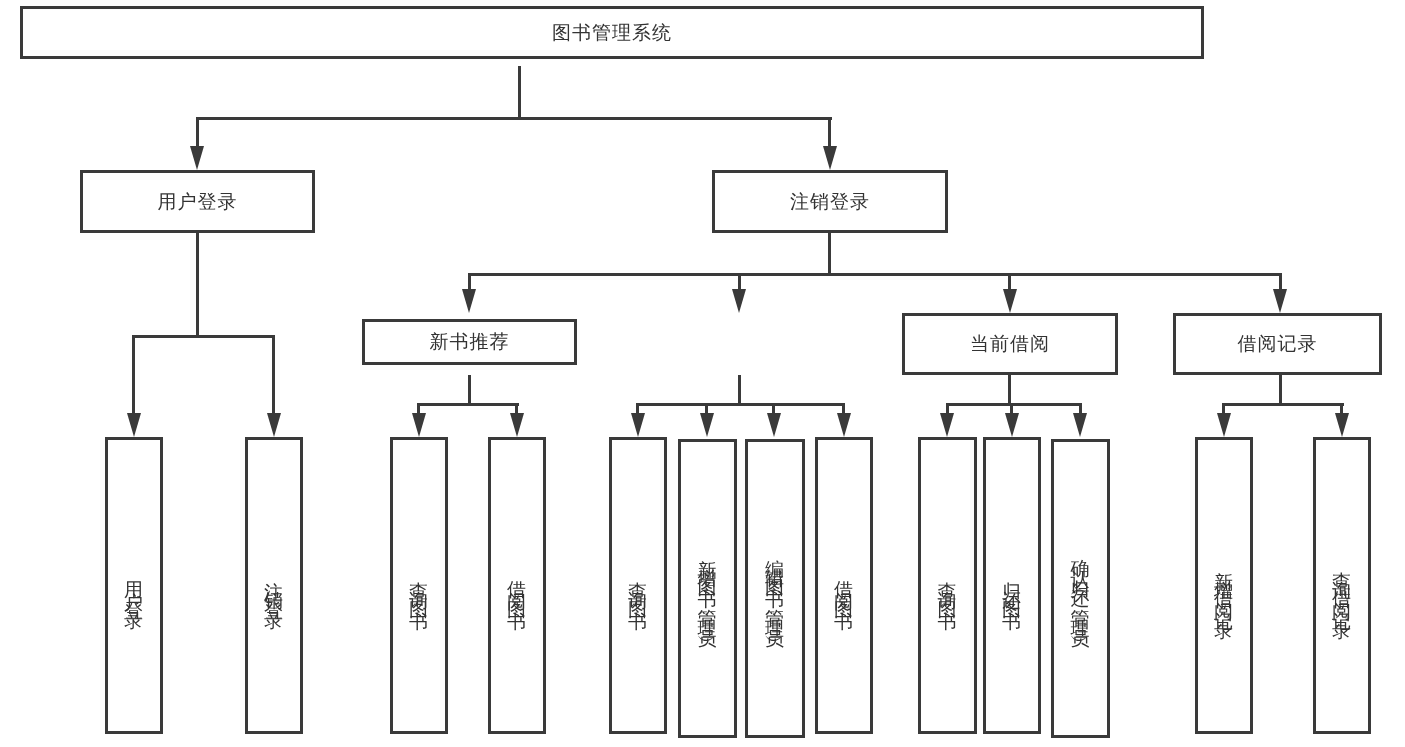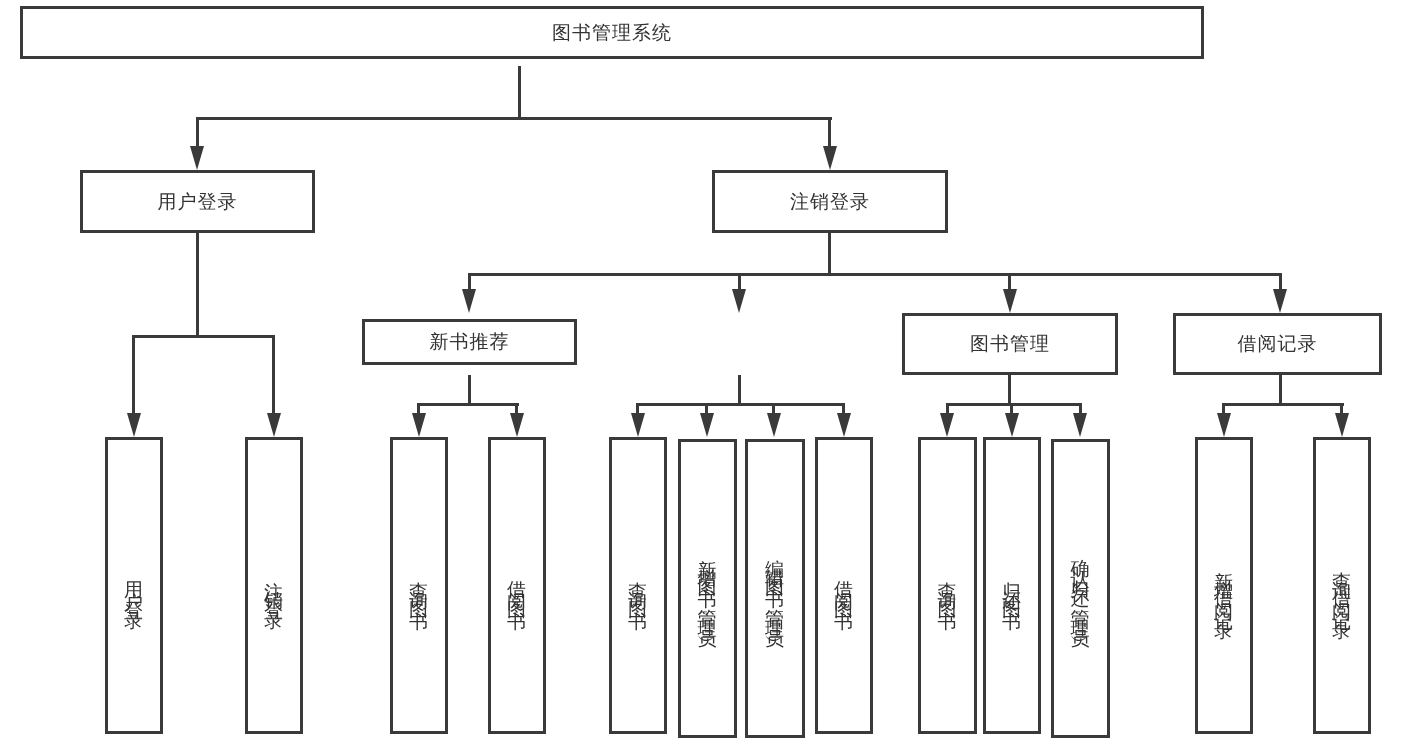"图书管理" span { text: 图书管理 -> 当前借阅 }
